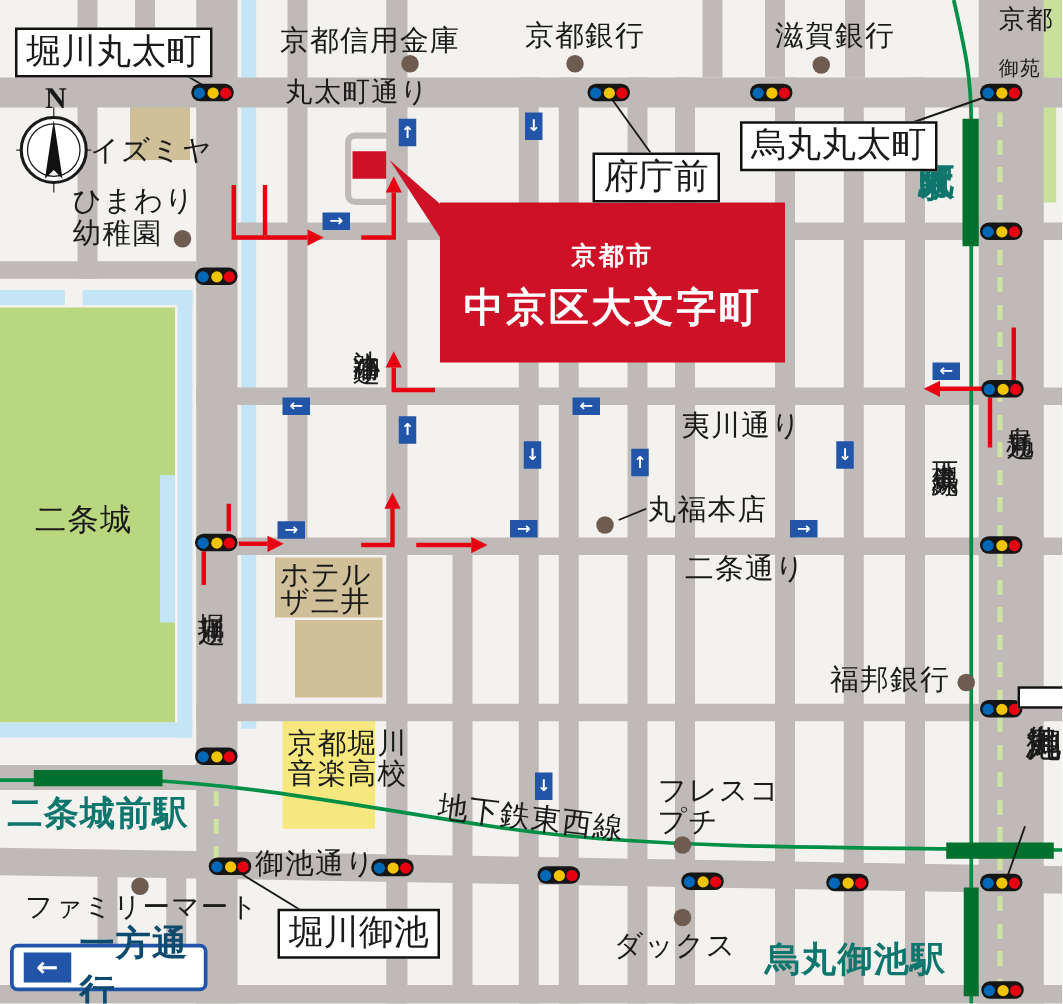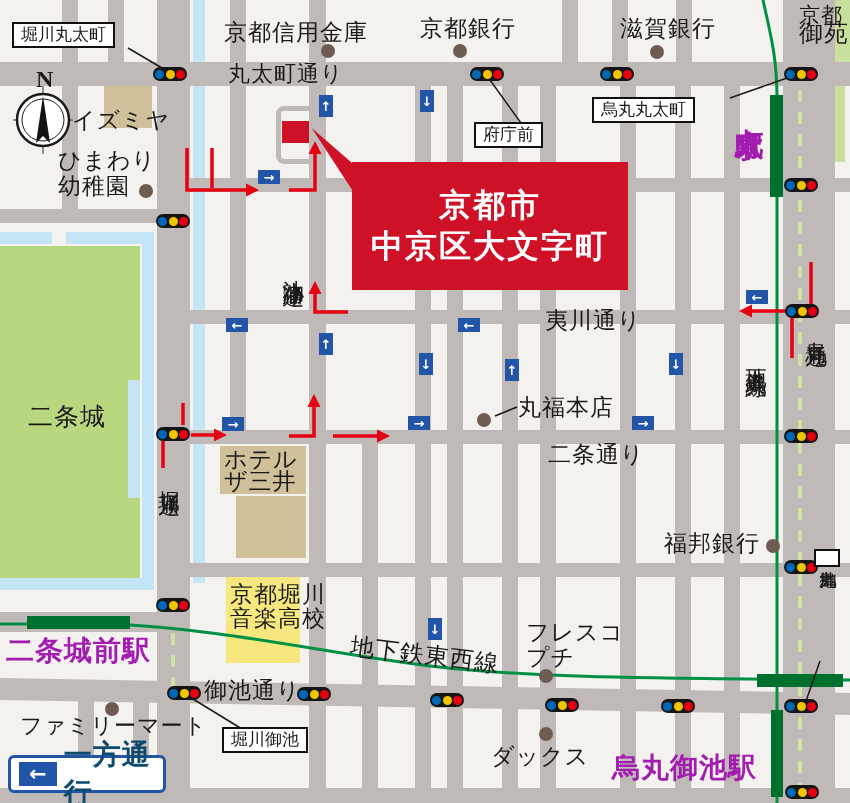"堀川丸太町" .bx { font-size: 17px -> 28px }
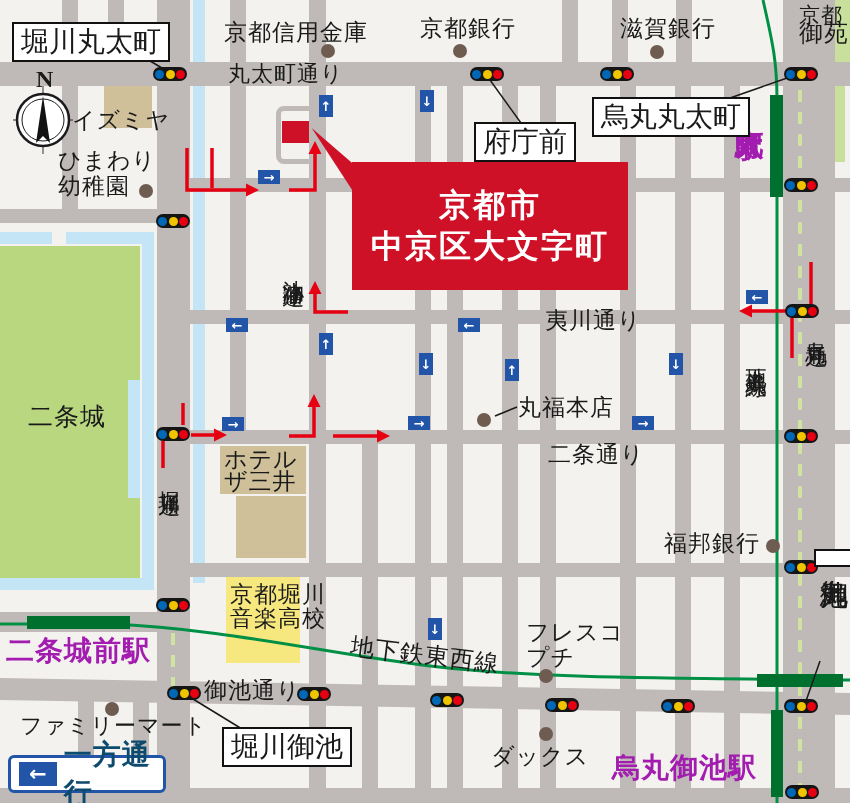"御苑" div.lb { font-size: 24px -> 16px; top: 20px -> 47px }
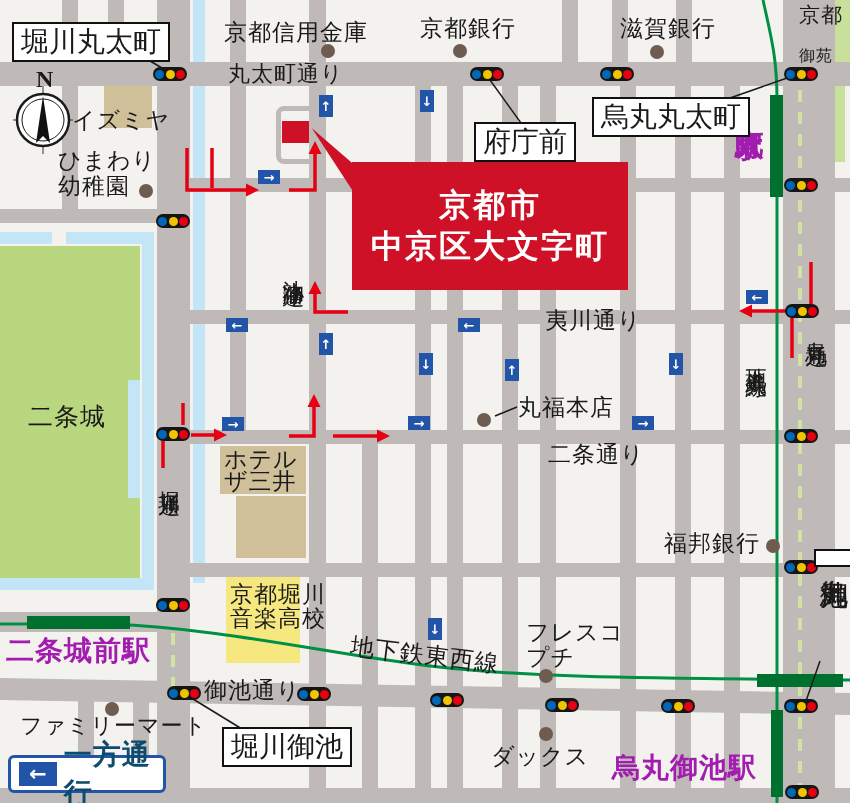"京都市" .d1 { font-size: 32px -> 20px }
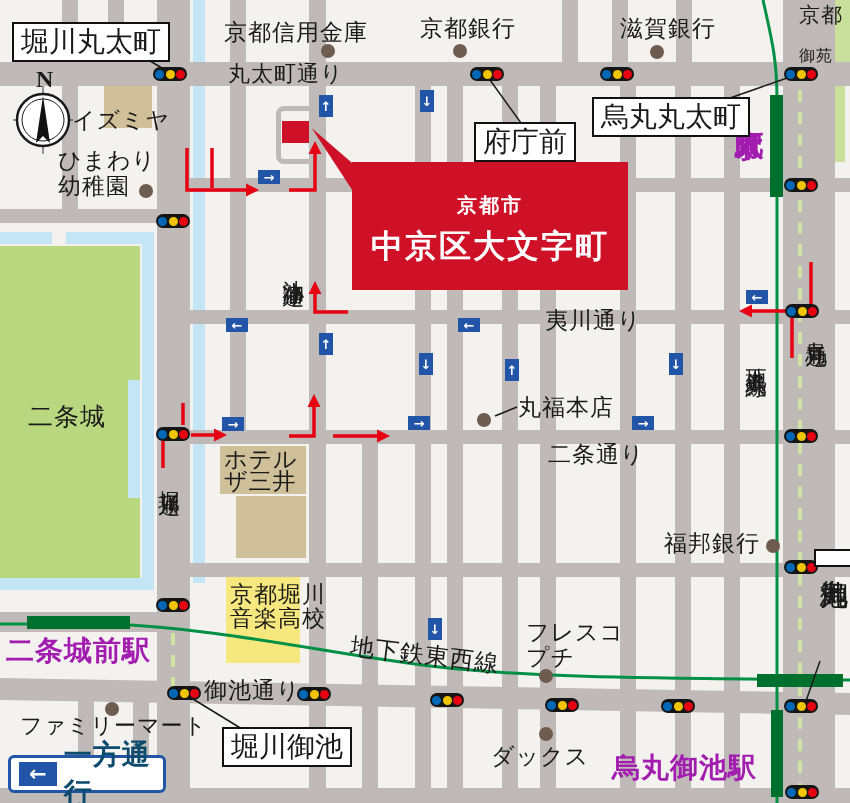"夷川通り" div.lb { top: 308px -> 328px }
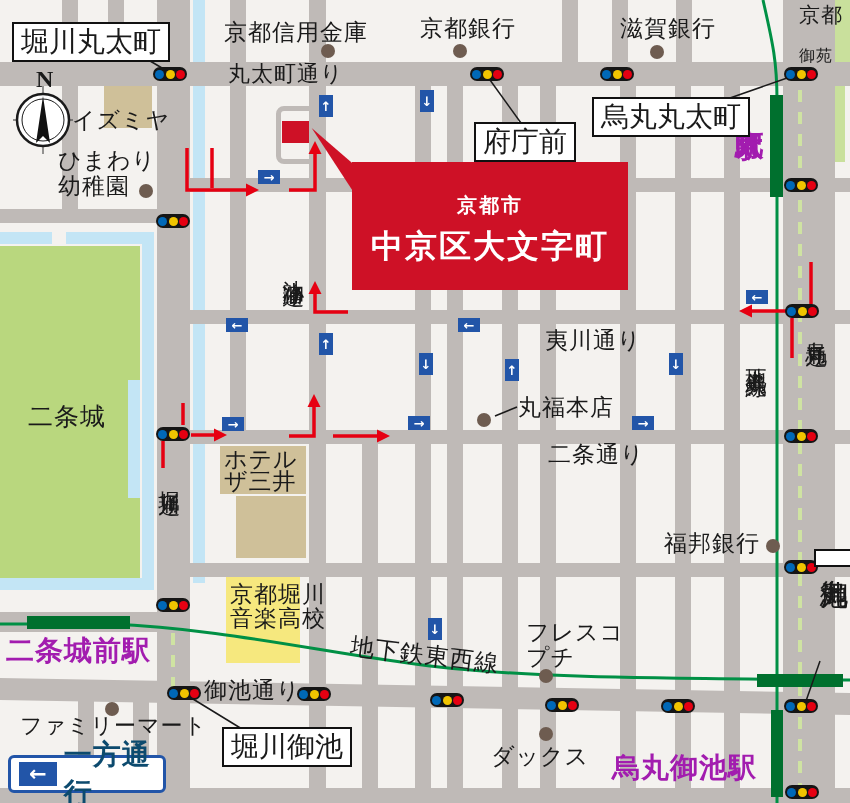"二条城前駅" .big { color: #a21caf -> #0f766e }
